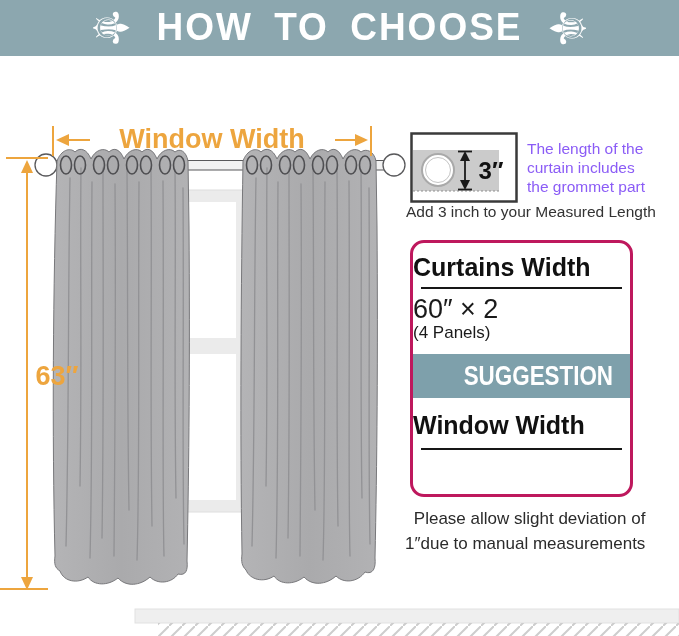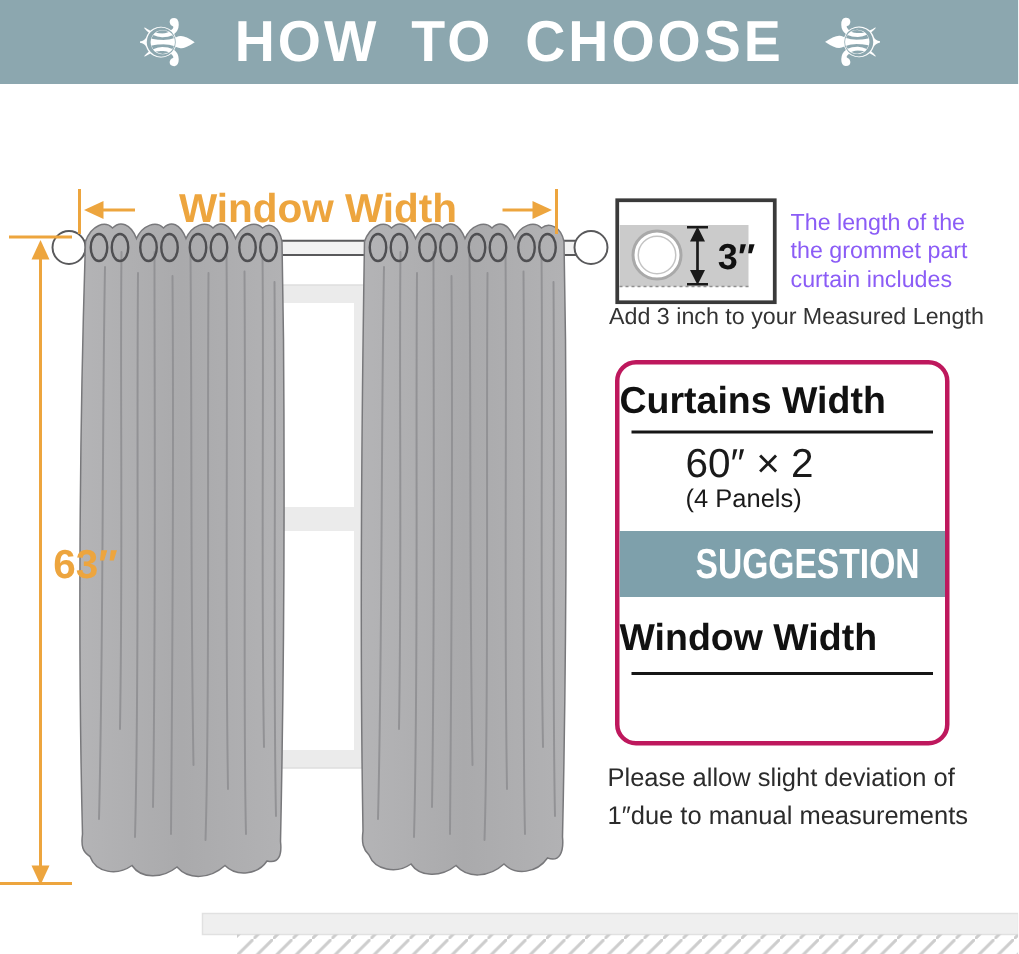"the grommet part" div { order: before "curtain includes" -> after "curtain includes" }
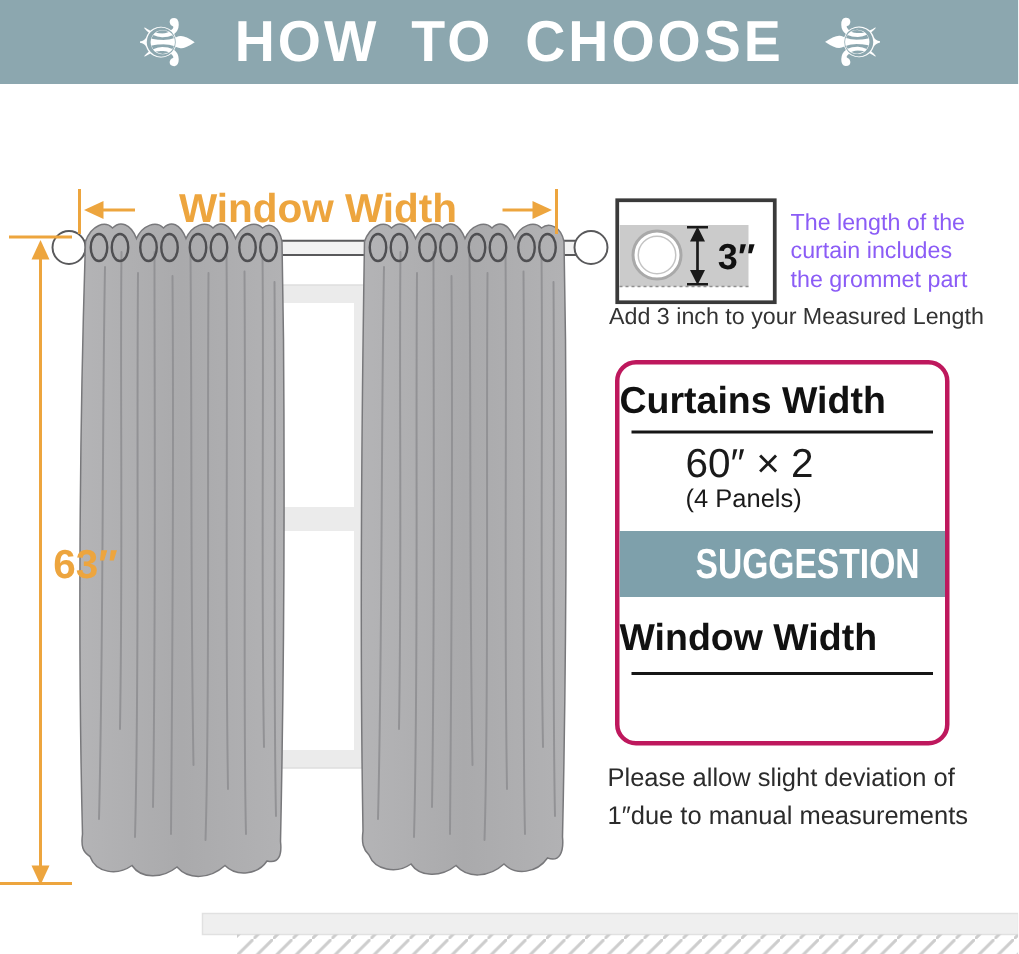"60″ × 2" .st-valueblock { padding-left: 44px -> none }
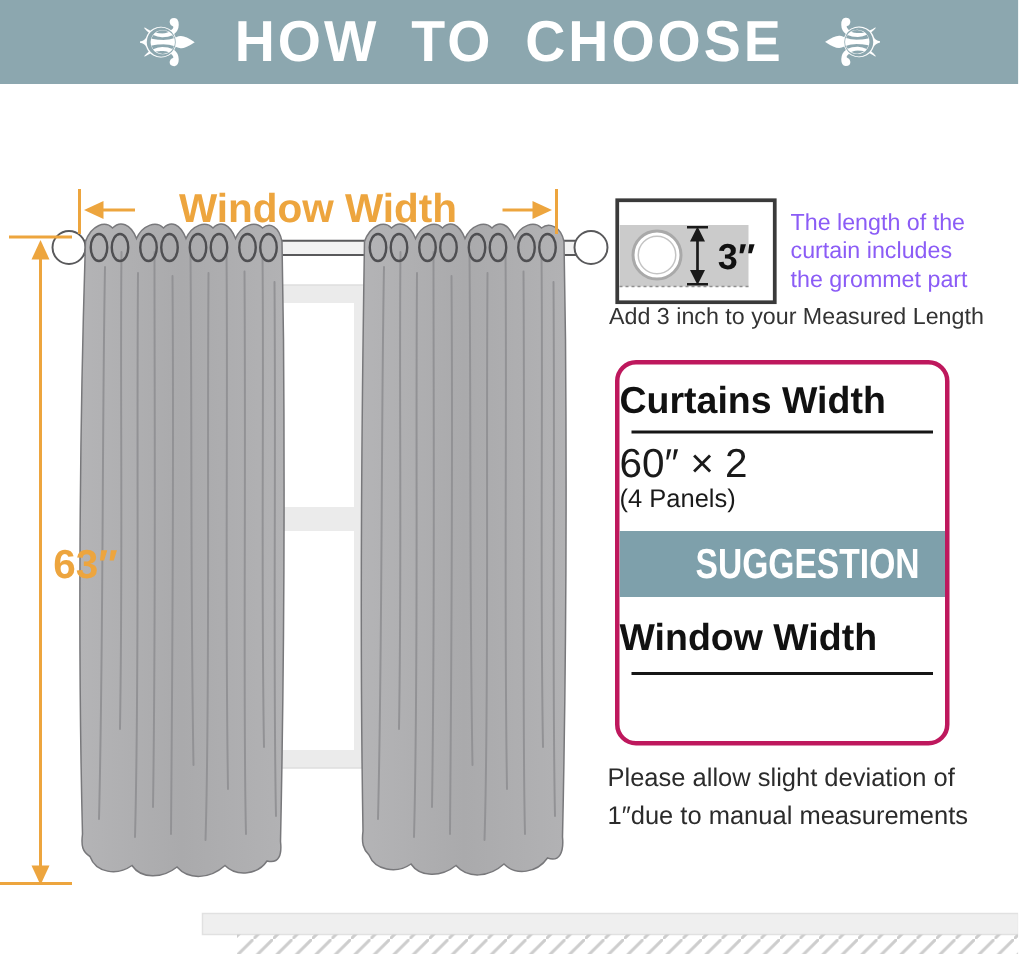"Please allow slight deviation of" .footnote { text-align: none -> right }
